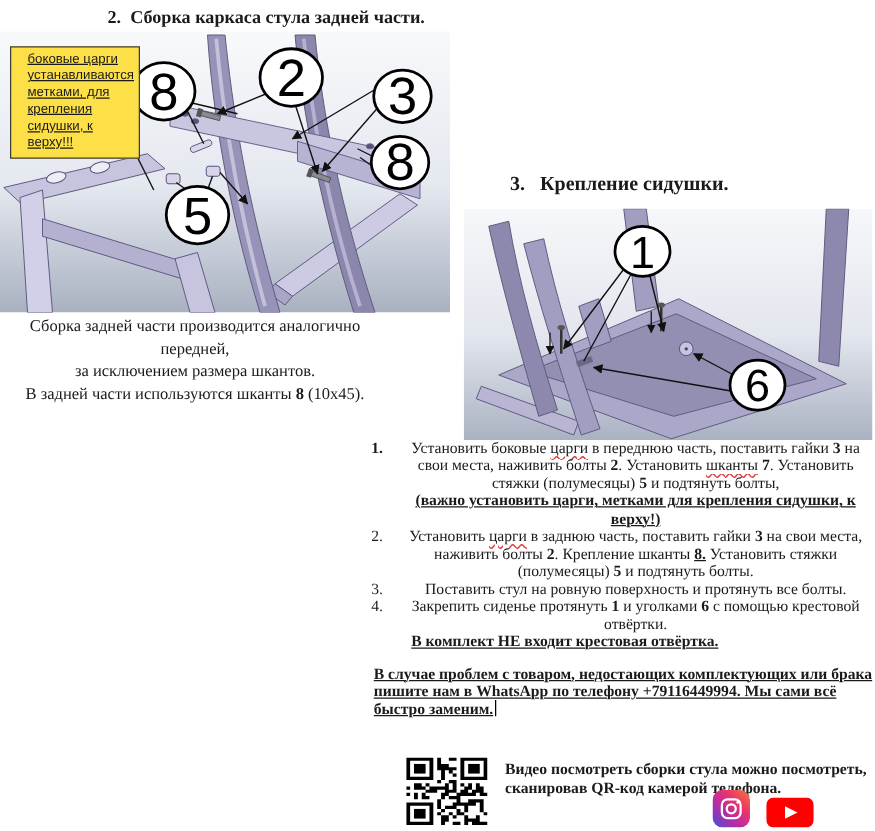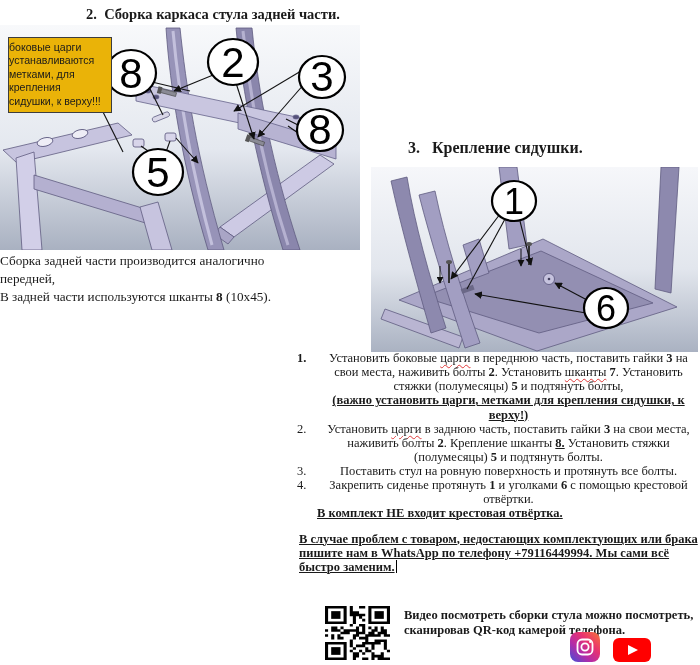"боковые царги устанавливаются метками," .note-box { background: #eab308 -> #fde047; padding: 3px 4px 4px 0 -> 3px 4px 4px 13px; text-decoration: none -> underline }
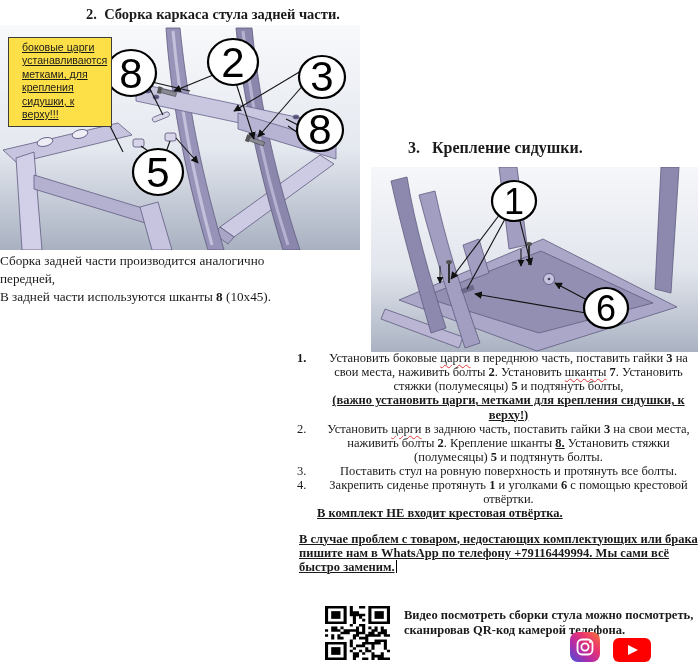"Сборка задней части производится" .fig1-caption { text-align: left -> center }
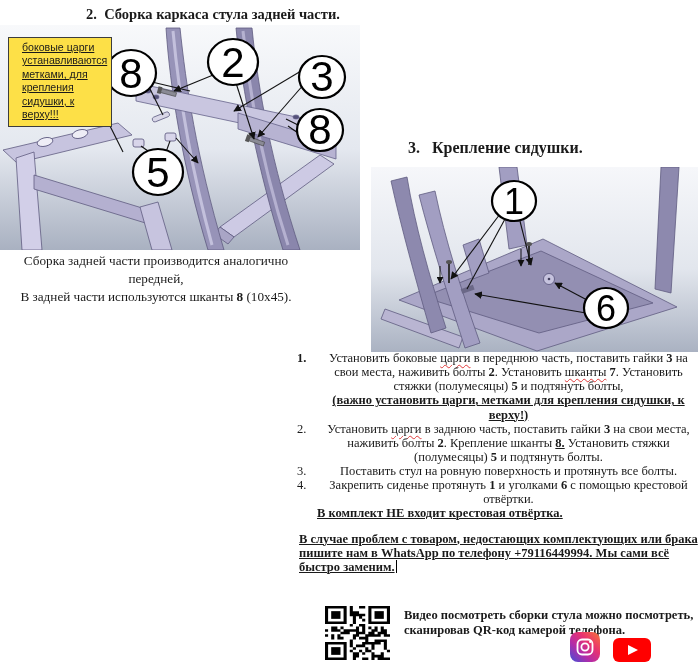"за исключением размера шкантов." div { html: none -> <div><span>за исключением размера шкантов.</span></div> }
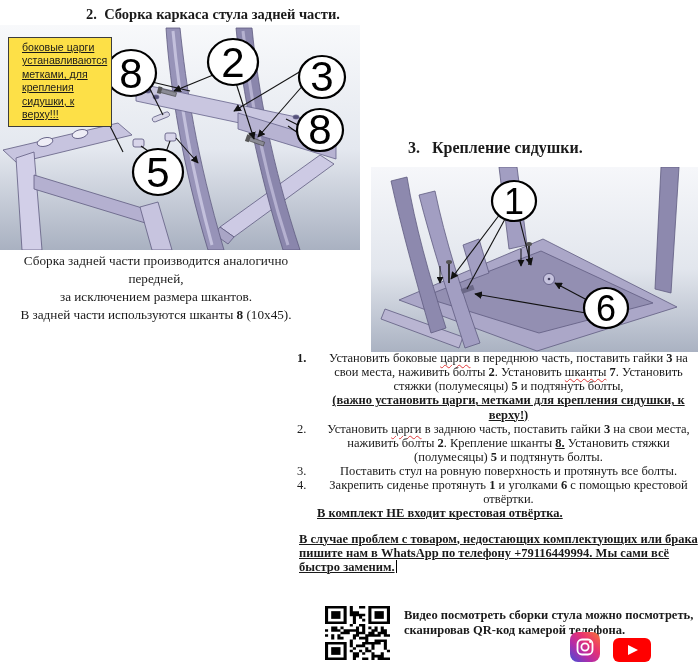"В комплект НЕ входит крестовая" .indent { margin-left: 24px -> 36px }
